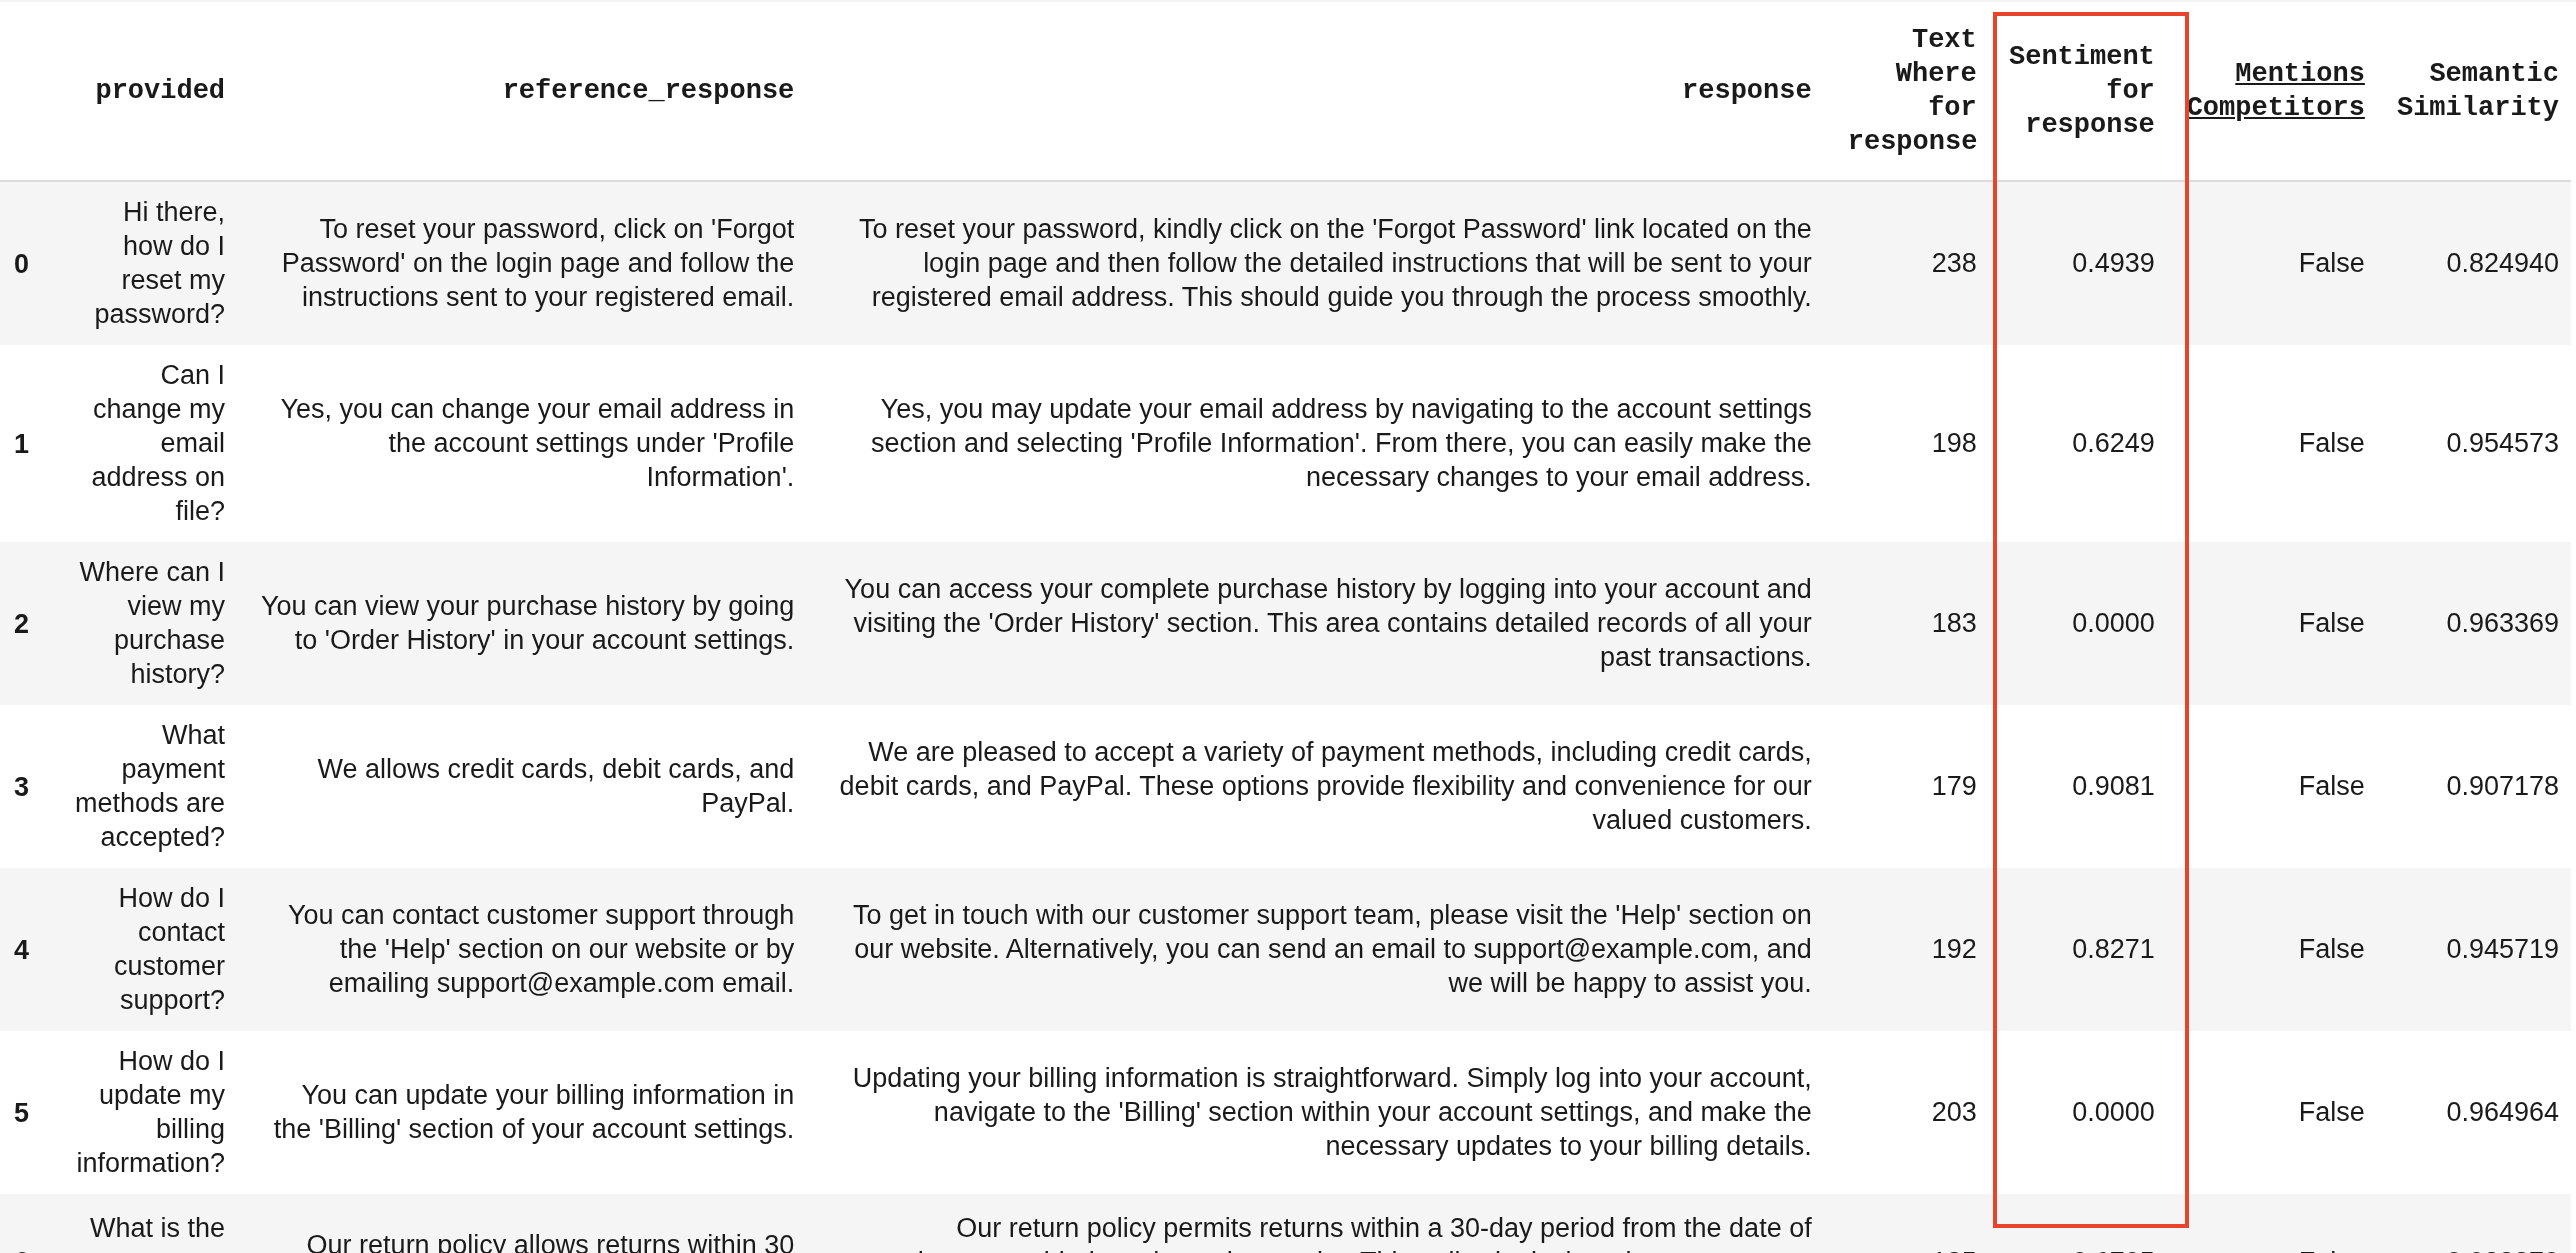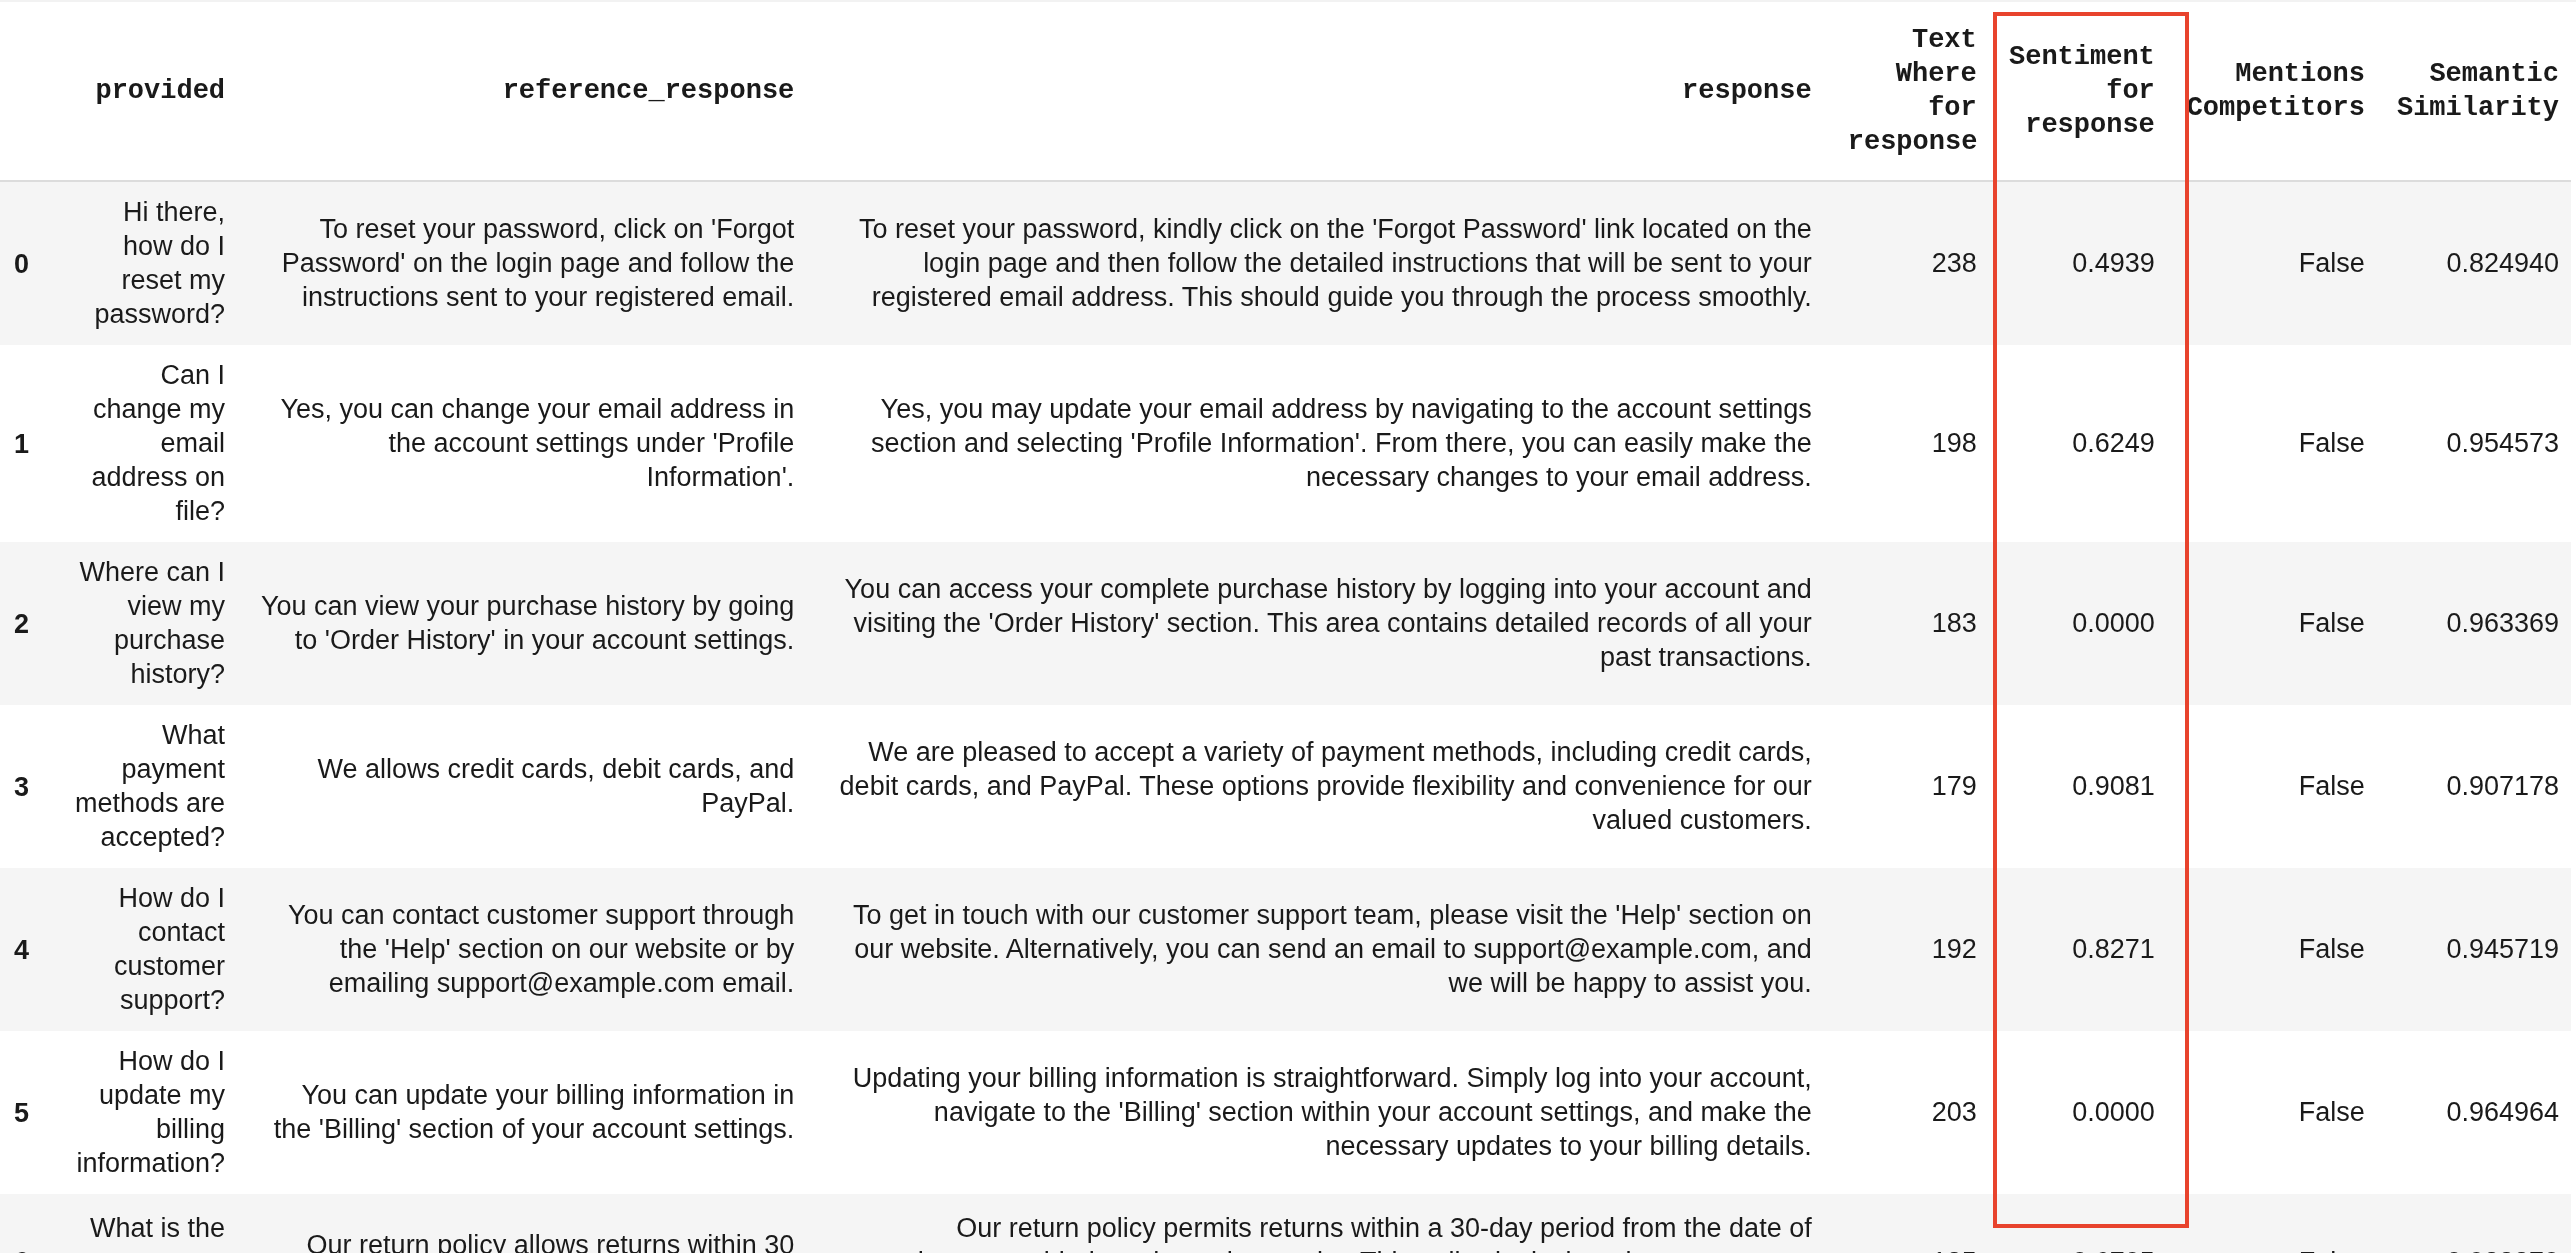"Mentions Competitors" thead th.h-ment .hdr-wrap { text-decoration: none -> underline }
